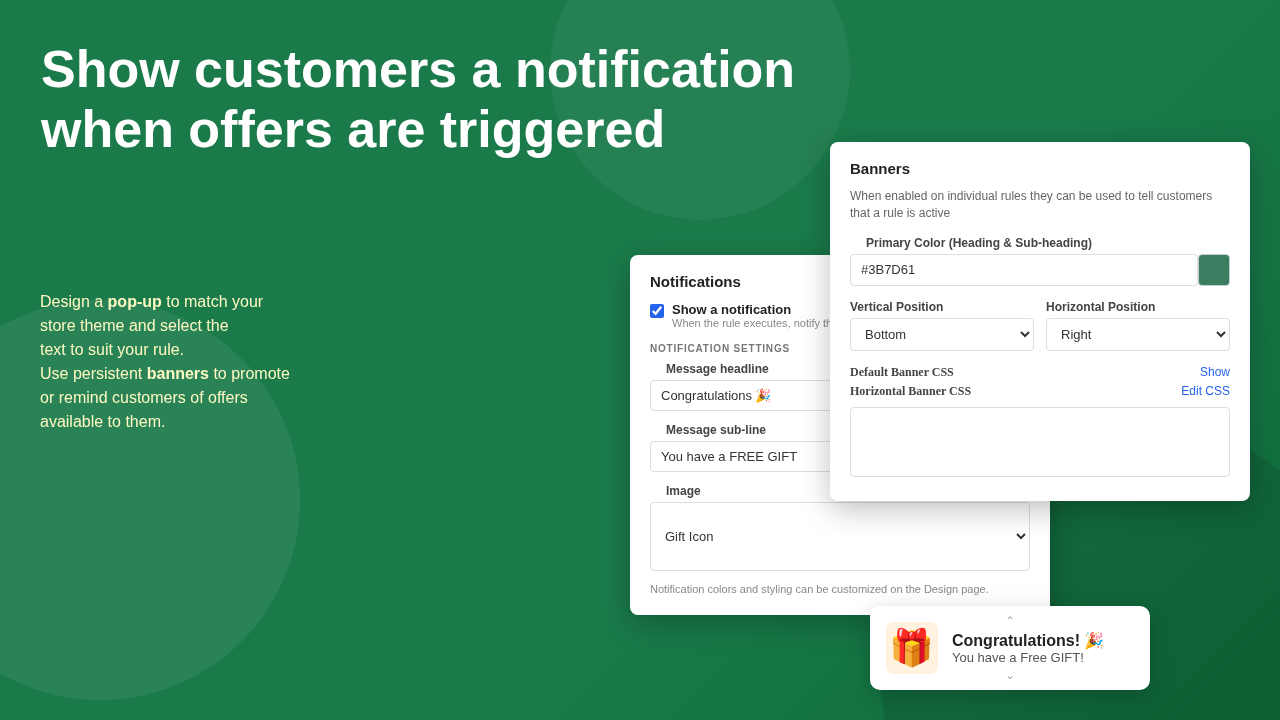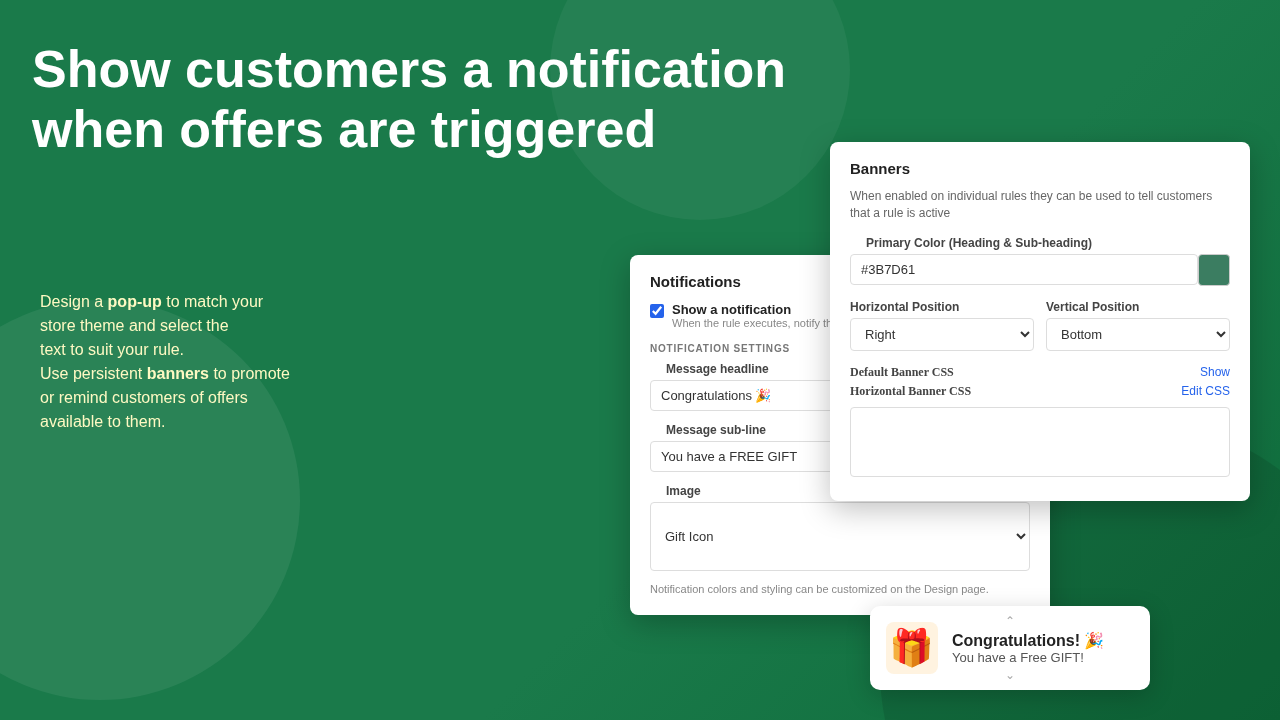"Show customers a notification" .main-title { left: 32px -> 41px }
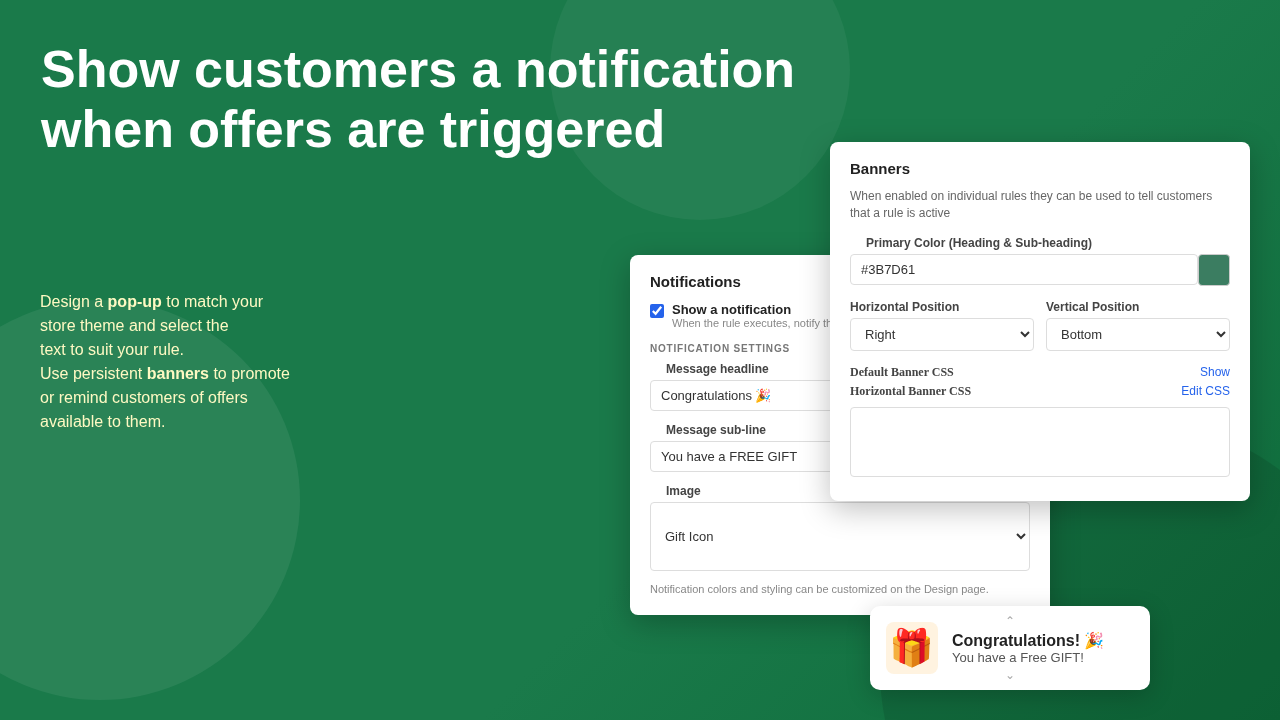"#3B7D61" .color-row { align-items: center -> none }
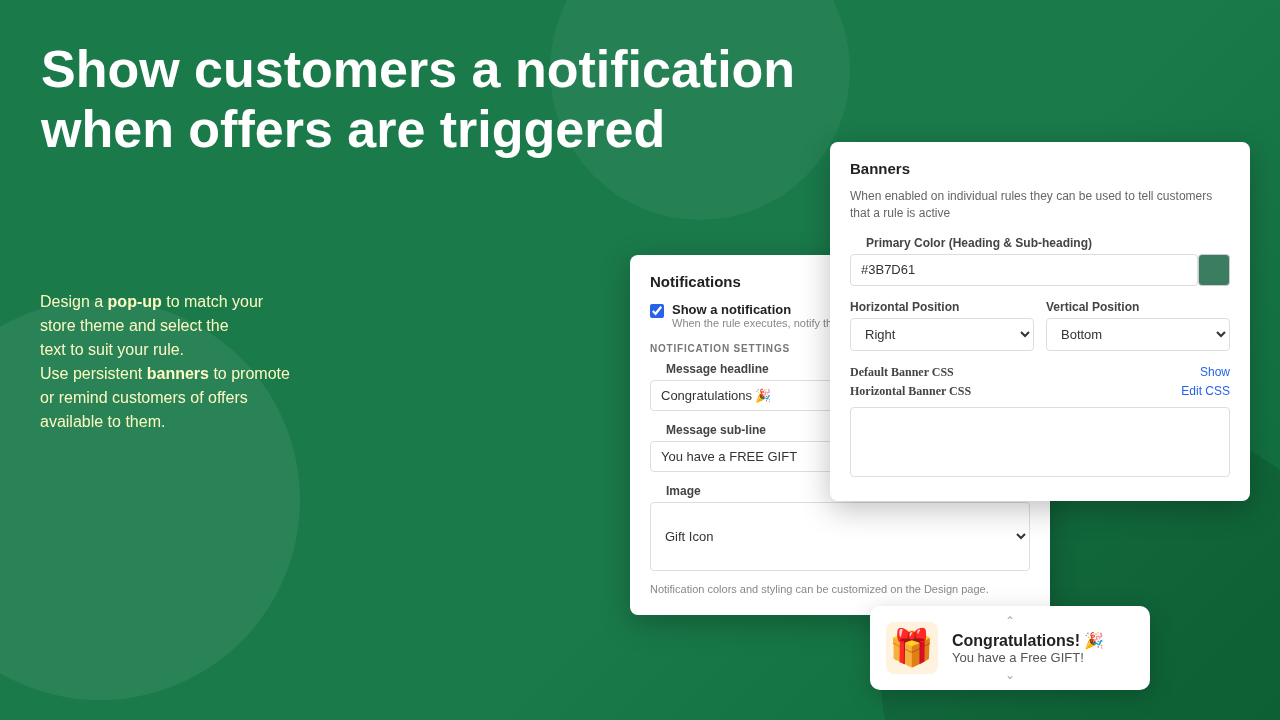"Horizontal Position" div.position-col { order: before "Vertical Position" -> after "Vertical Position" }
